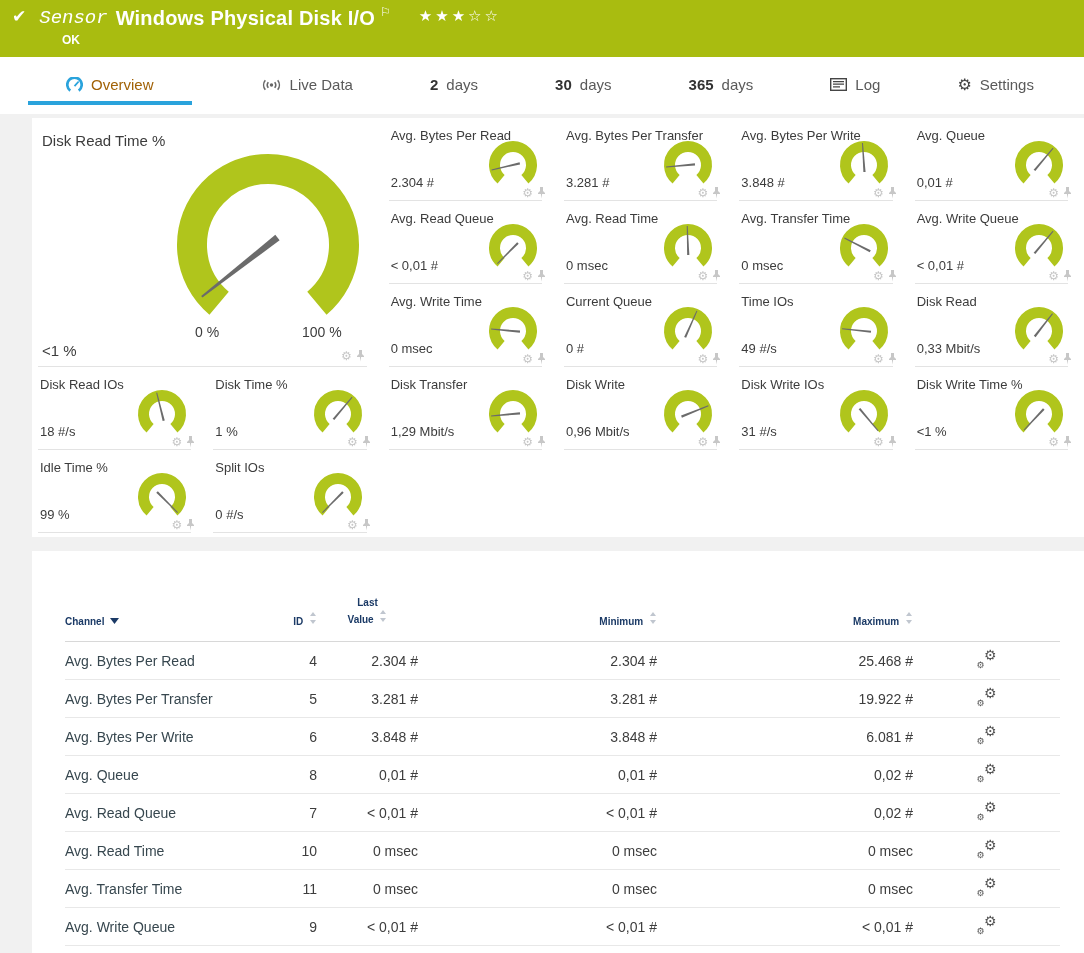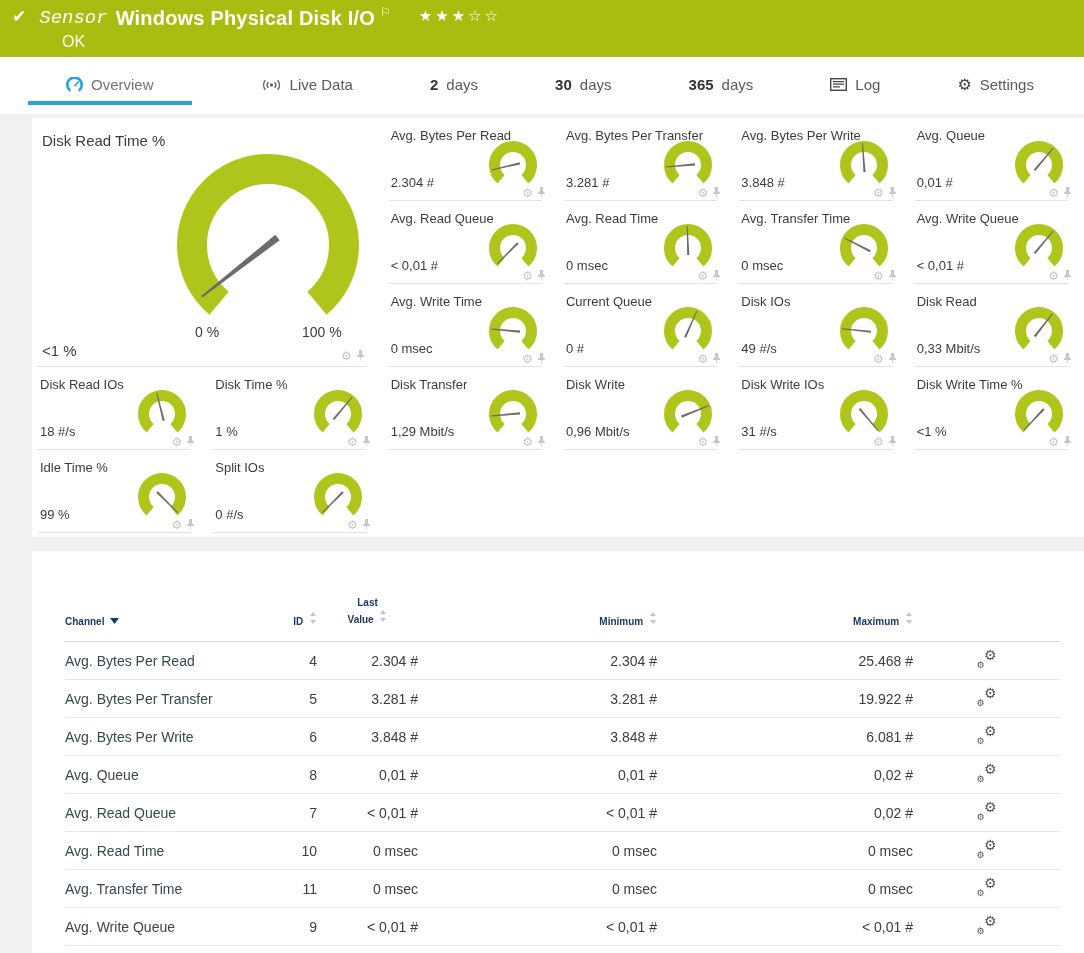"OK" .ok-badge { font-size: 16px -> 12px; font-weight: normal -> bold }
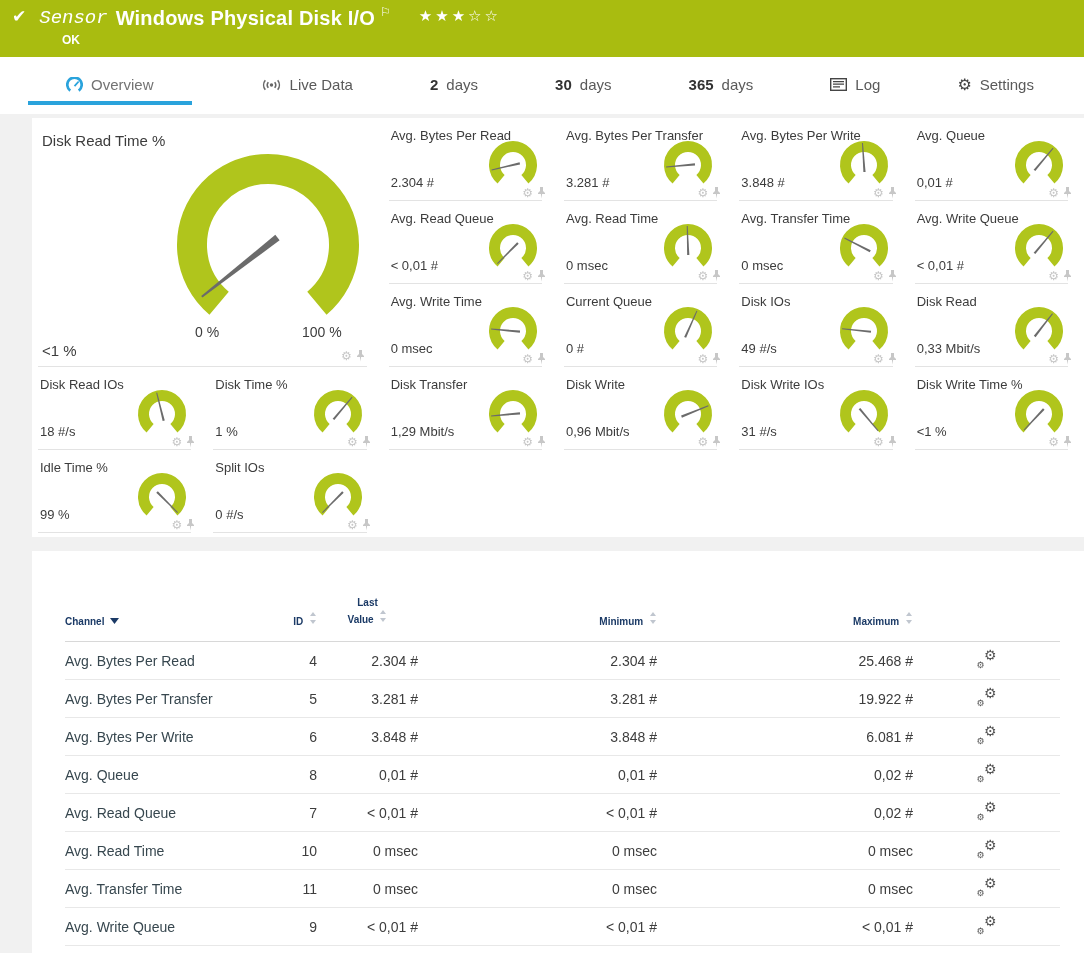"Overview" .tab.active { color: #737373 -> #a16207 }
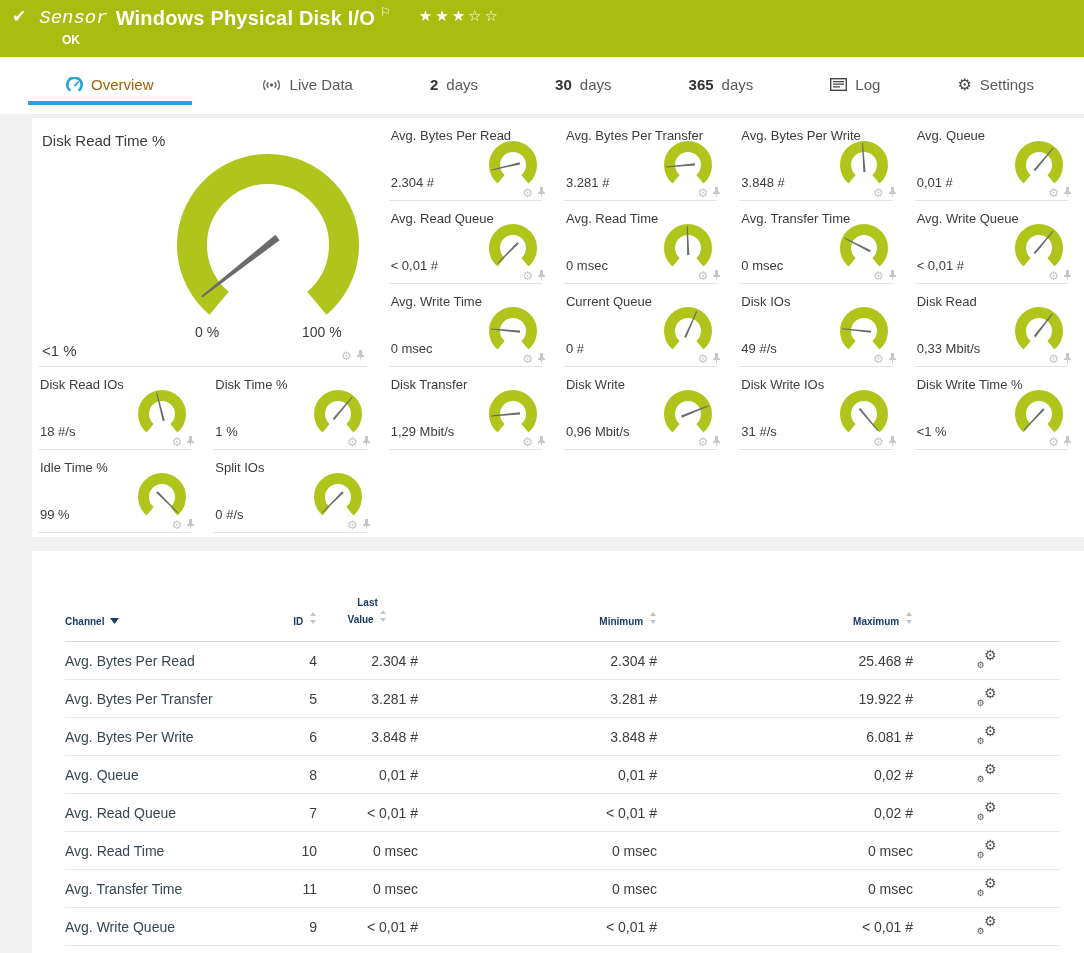"Disk IOs" div.gtitle { text: Disk -> Time }
